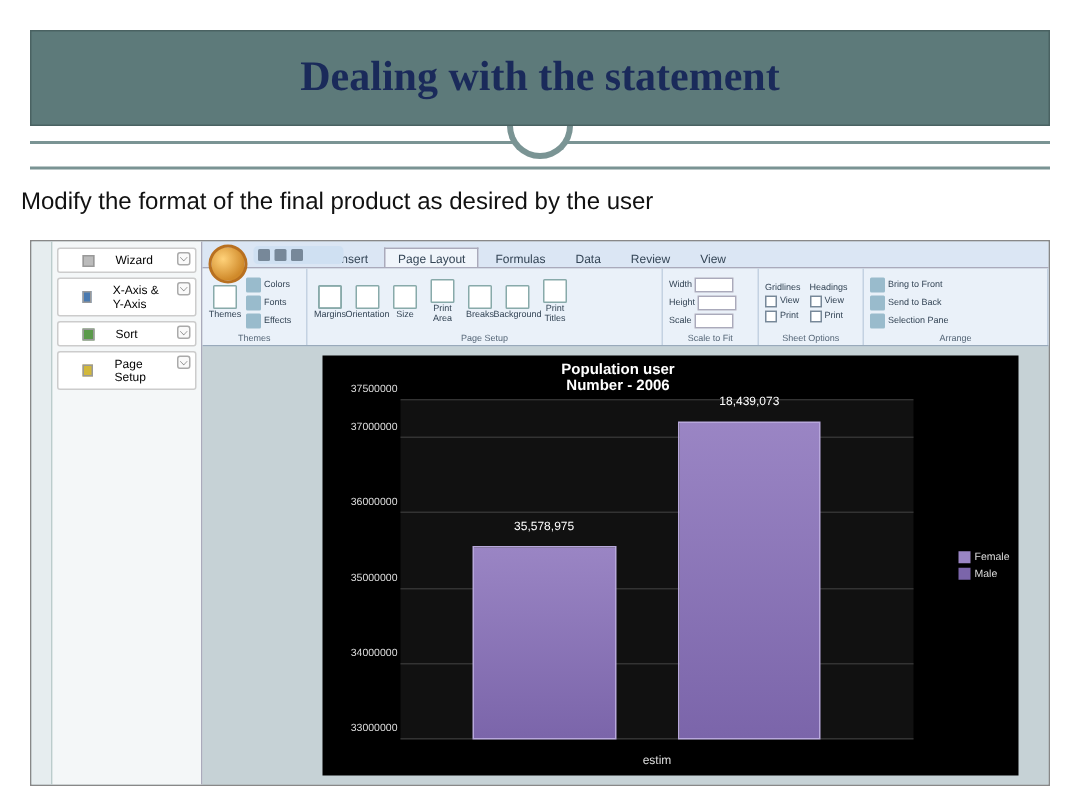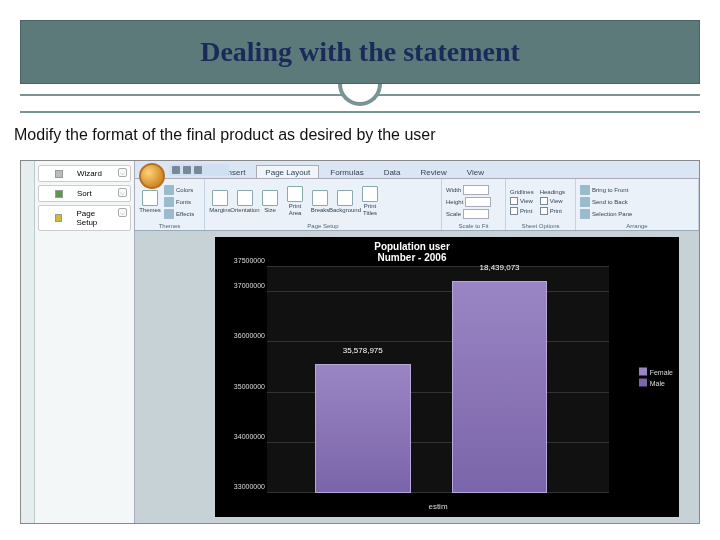"X-Axis & Y-Axis" div.wiz-item { html: none -> <div> <span></span> <span>X-Axis &amp; Y-Axis</span> <span>⌵</span> </div> }
